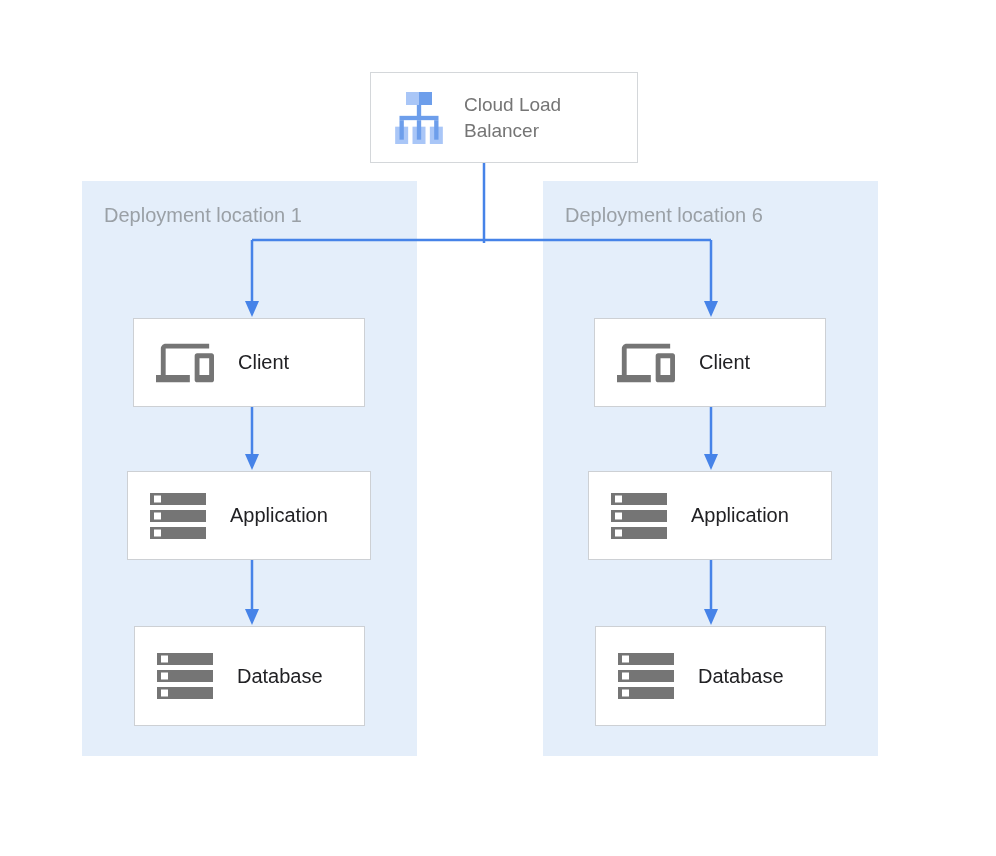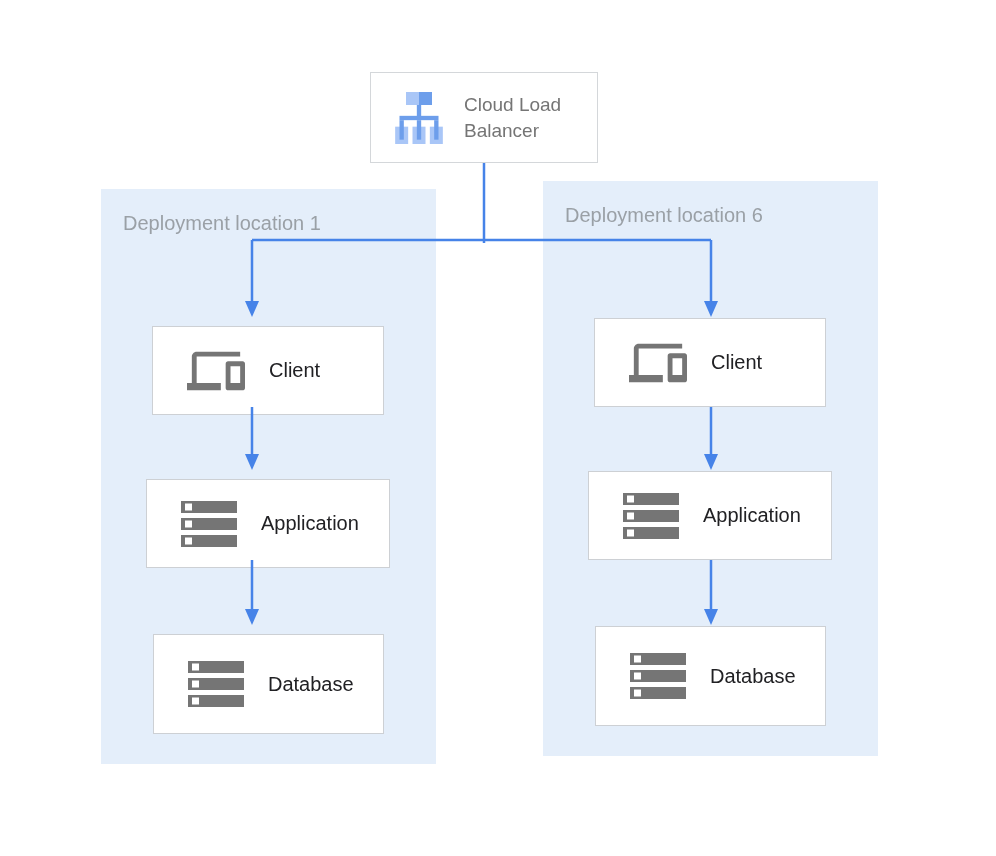"Cloud Load Balancer" .lb-box { width: 228px -> 268px }
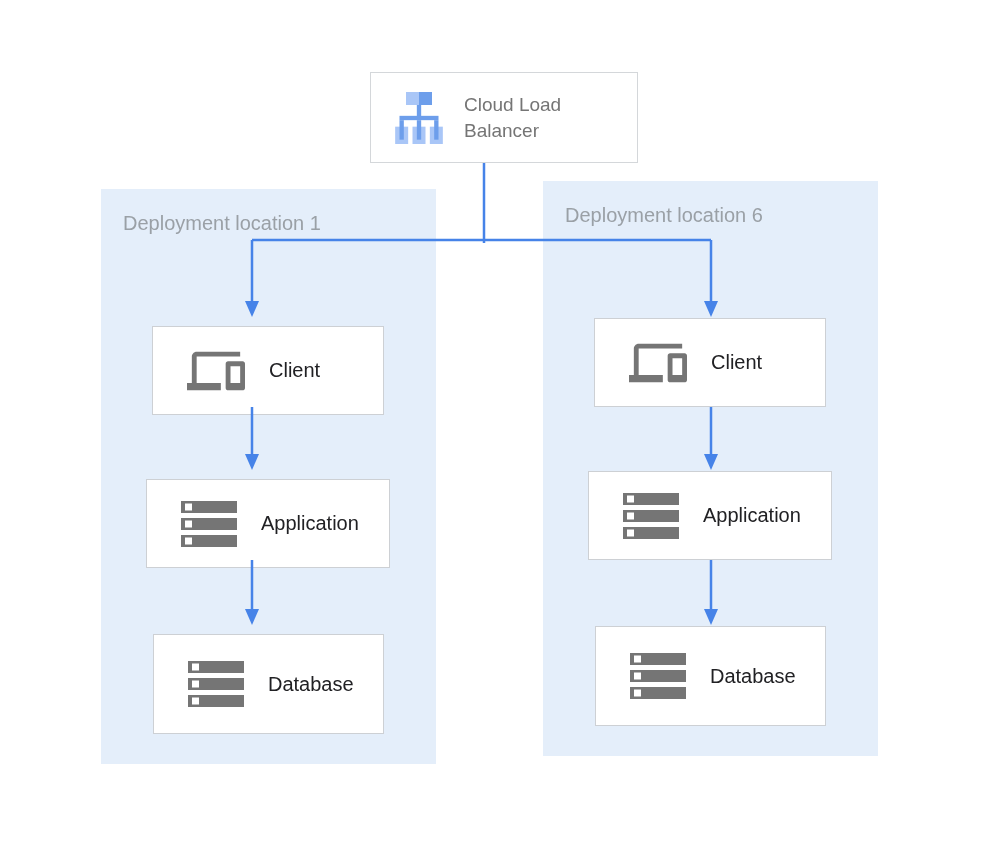"Deployment location 1" .region-1 { left: 101px -> 82px; margin-top: 8px -> none }
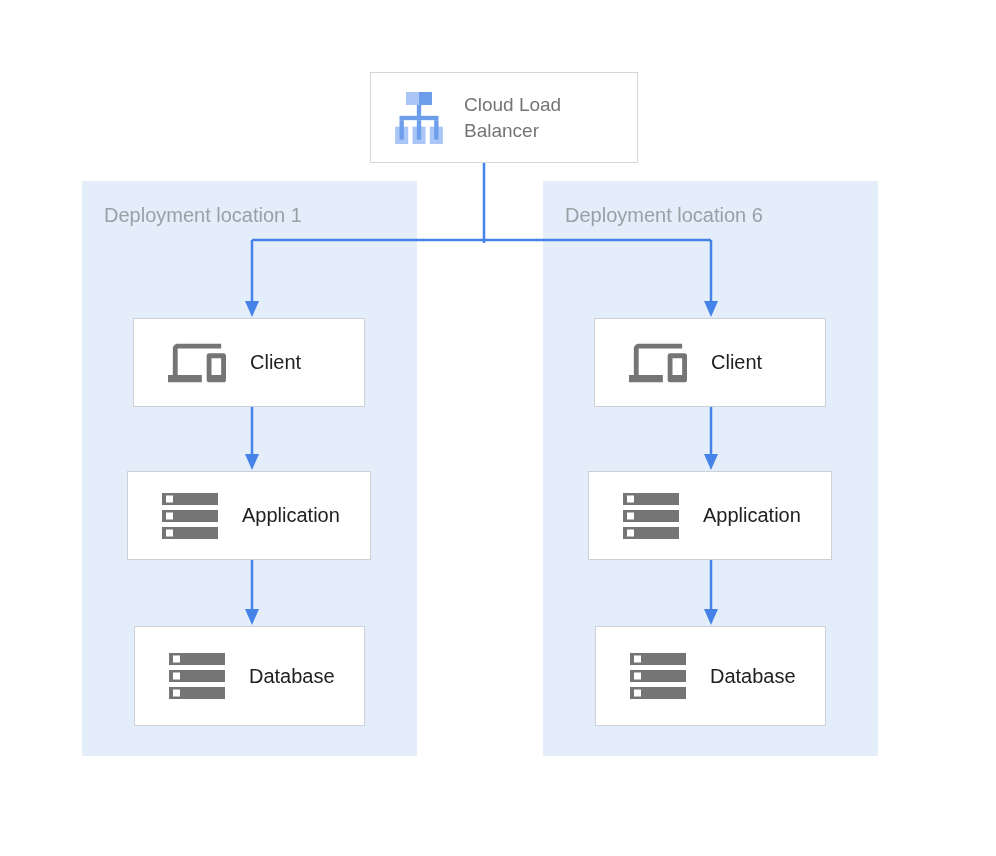"Client" .node { padding-left: 34px -> 22px }
